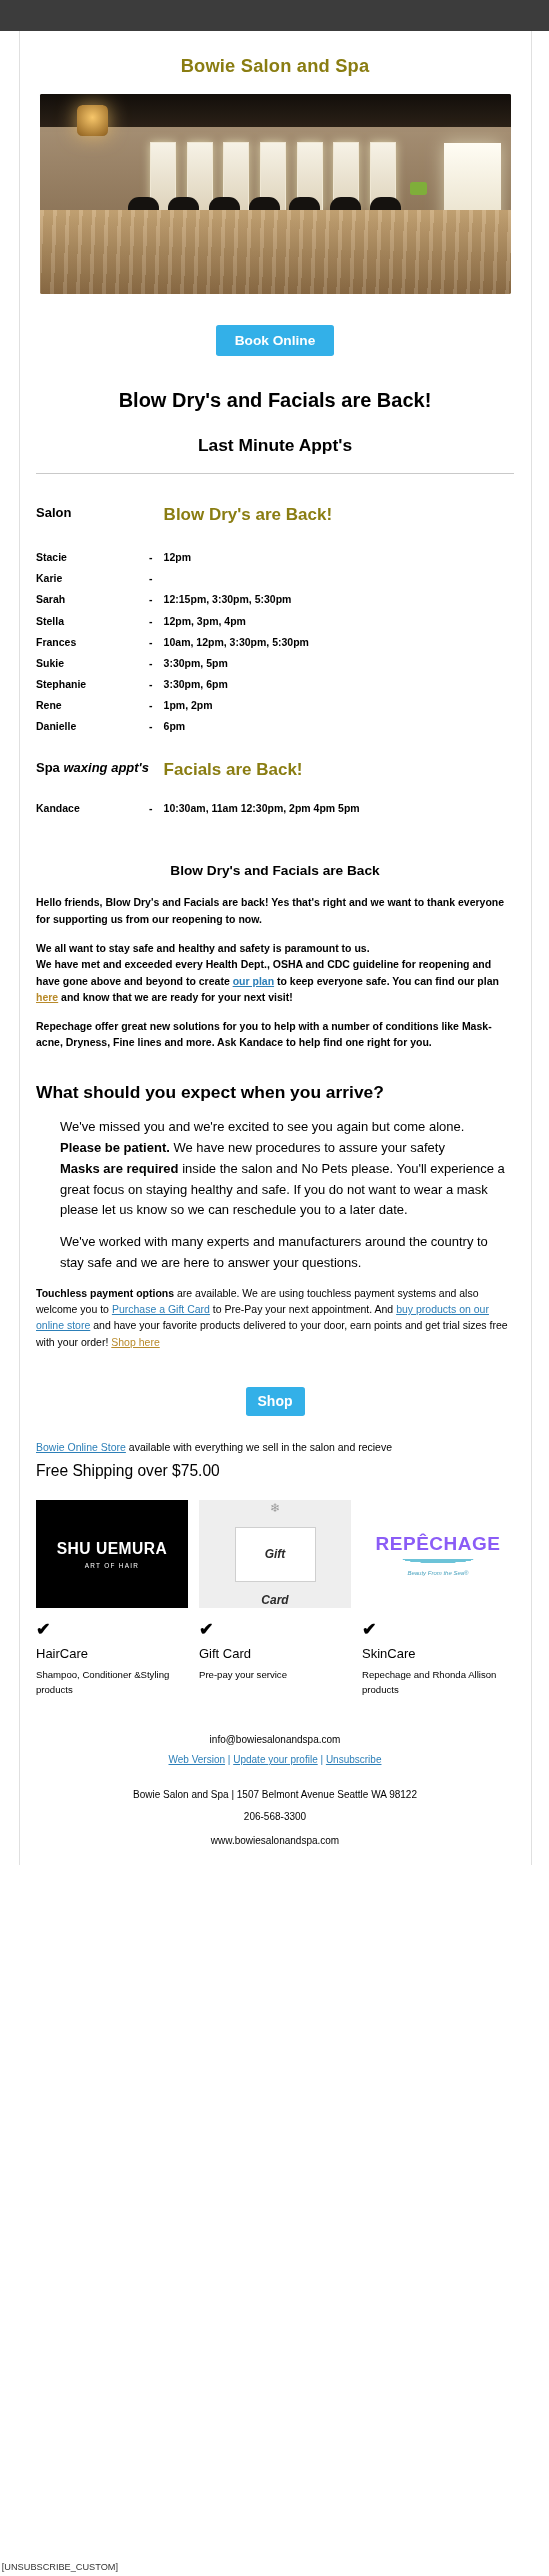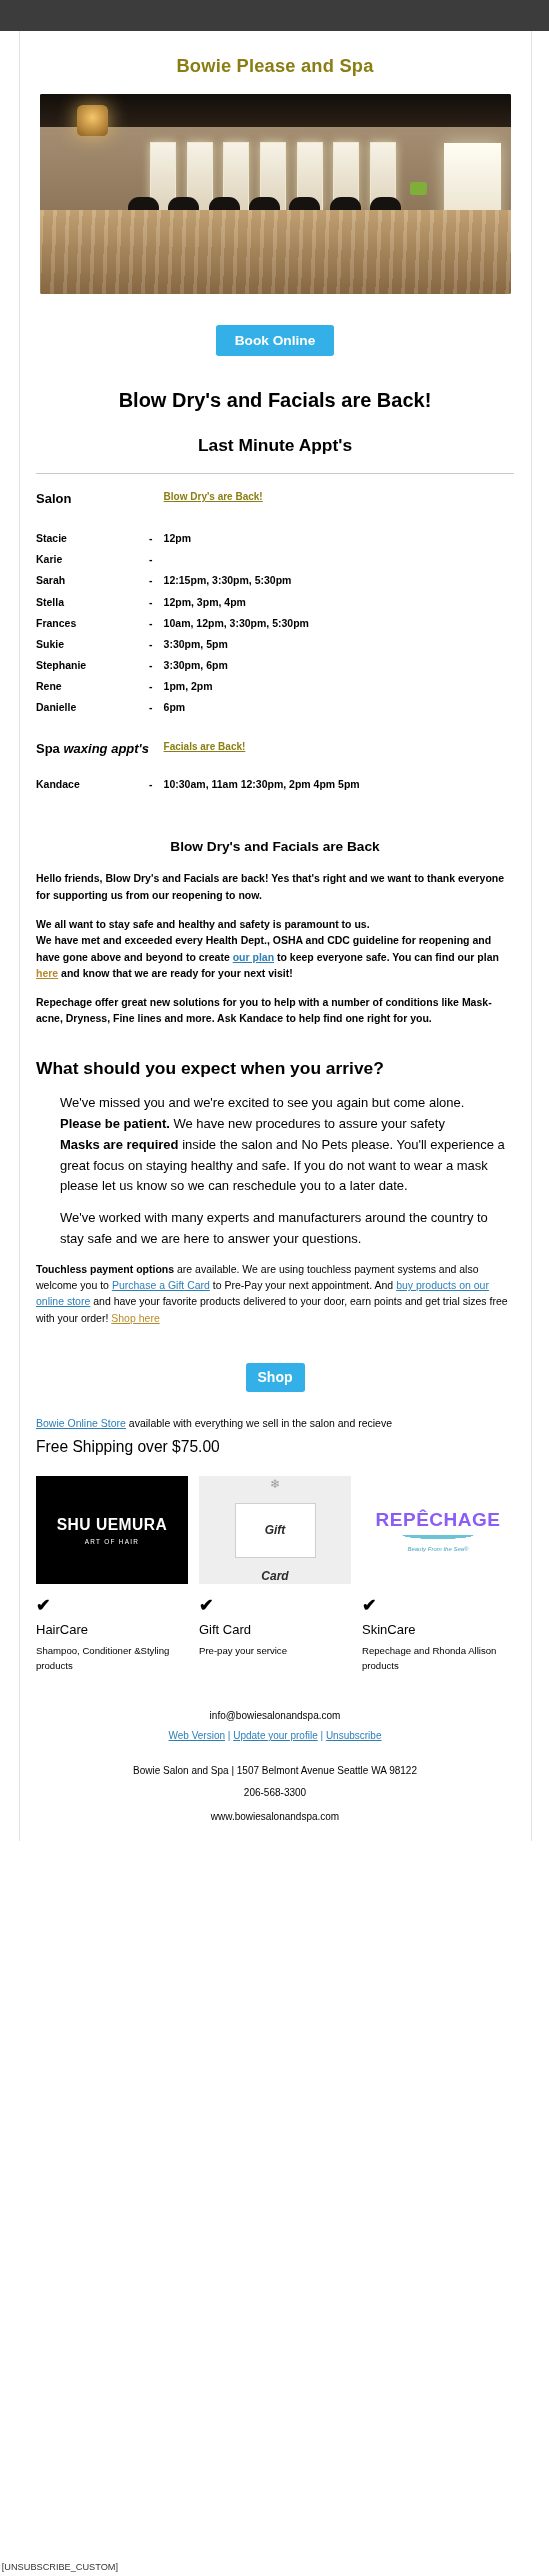"Bowie Please and Spa" div.brand { text: Please -> Salon }
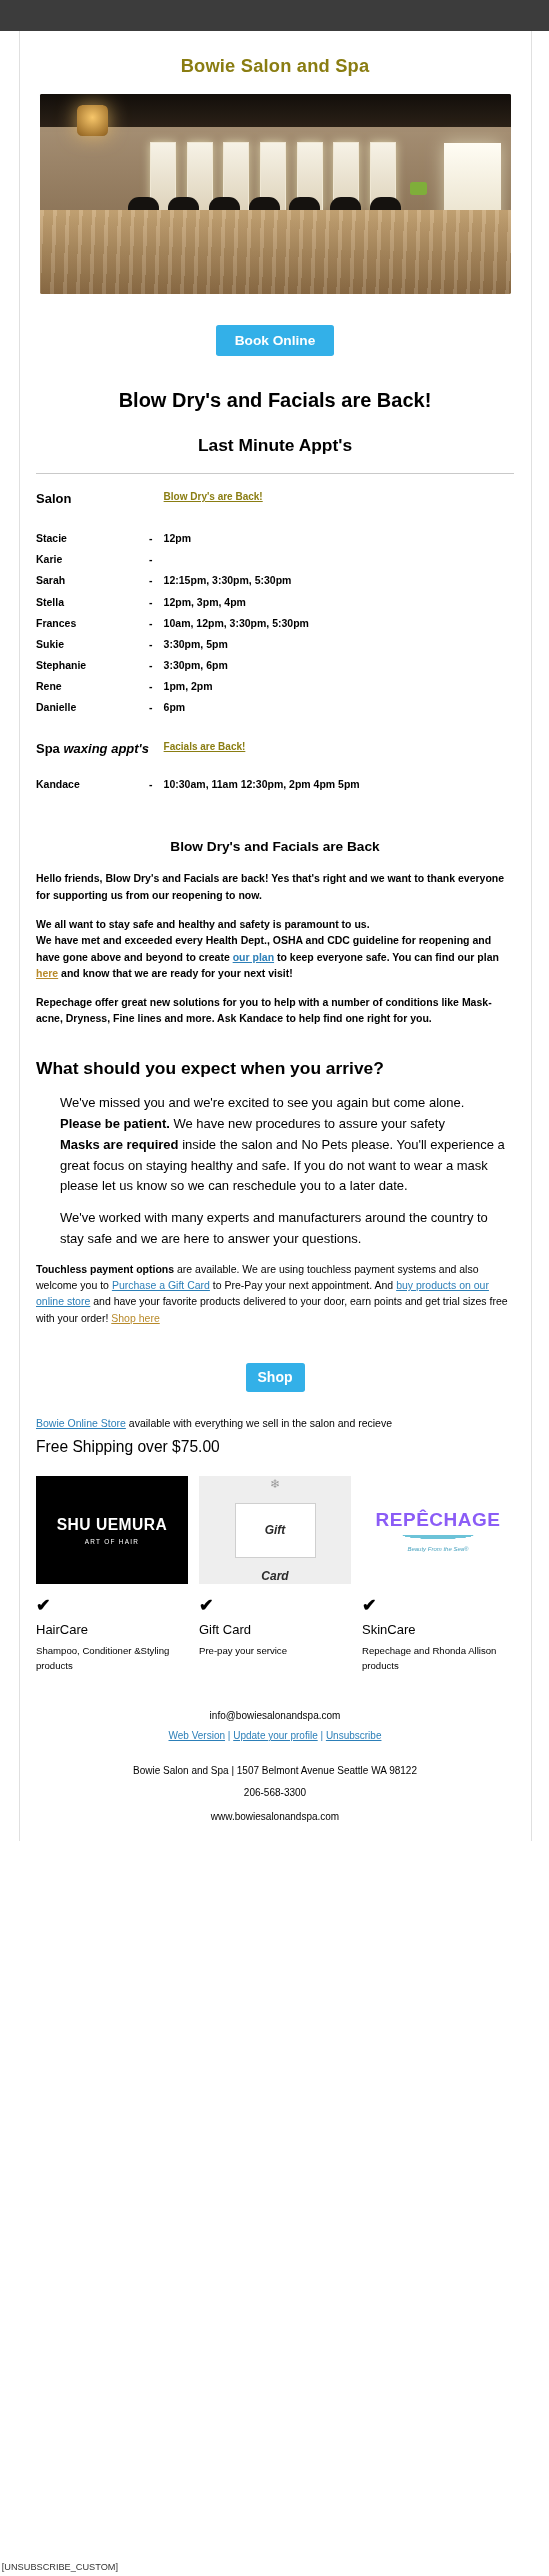"Salon" .sched table { margin-top: none -> 14px }
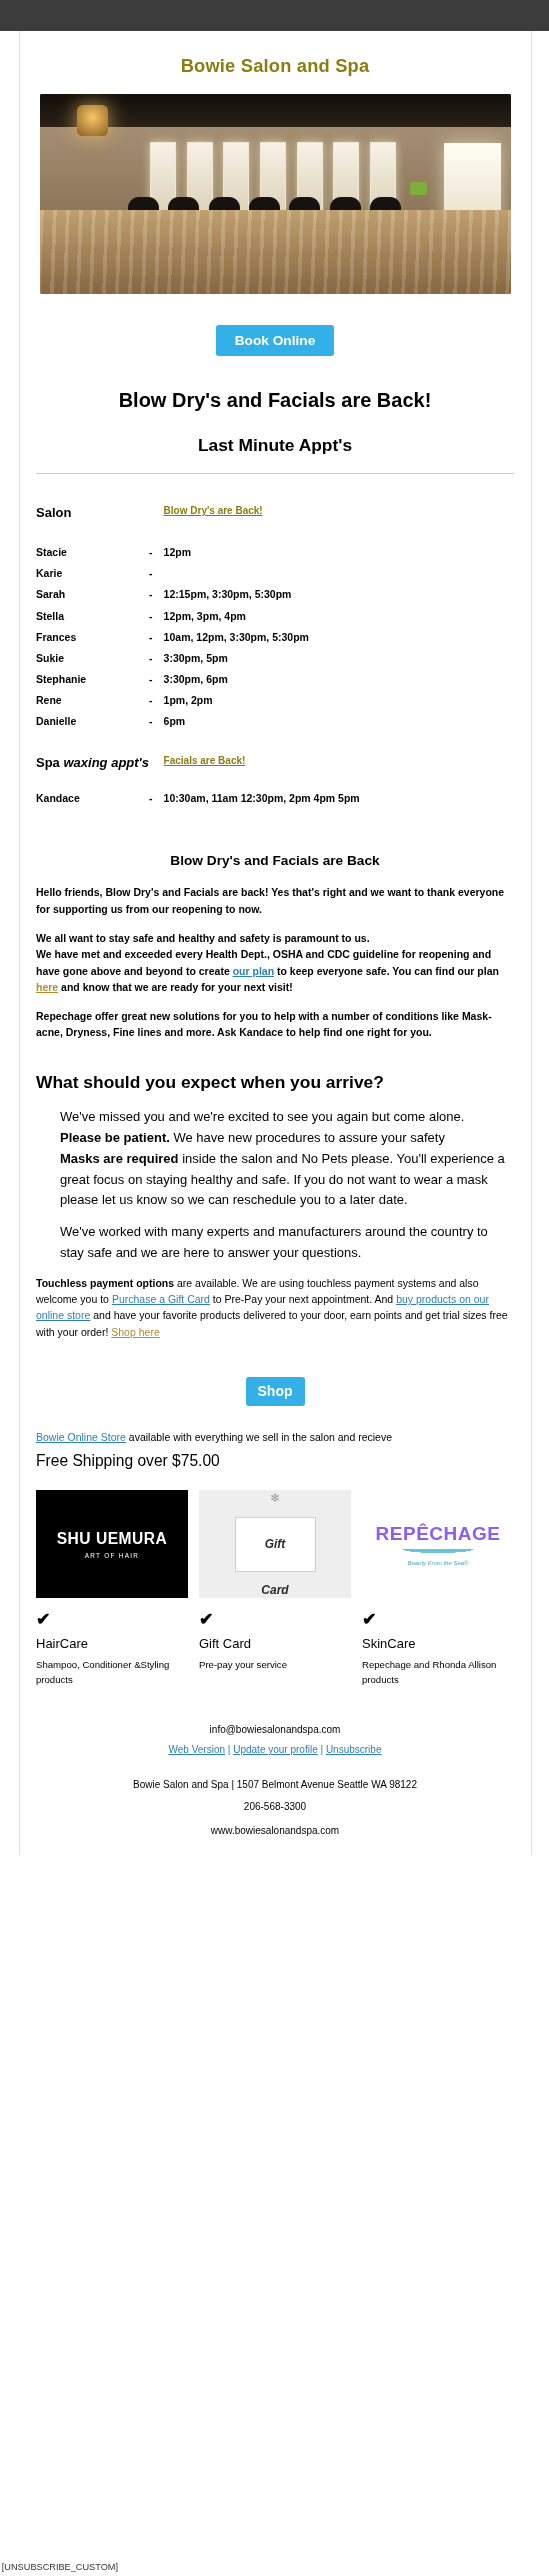"Blow Dry's are Back!" .sched .hdr-right { font-size: 10px -> 17px; text-decoration: underline -> none }
